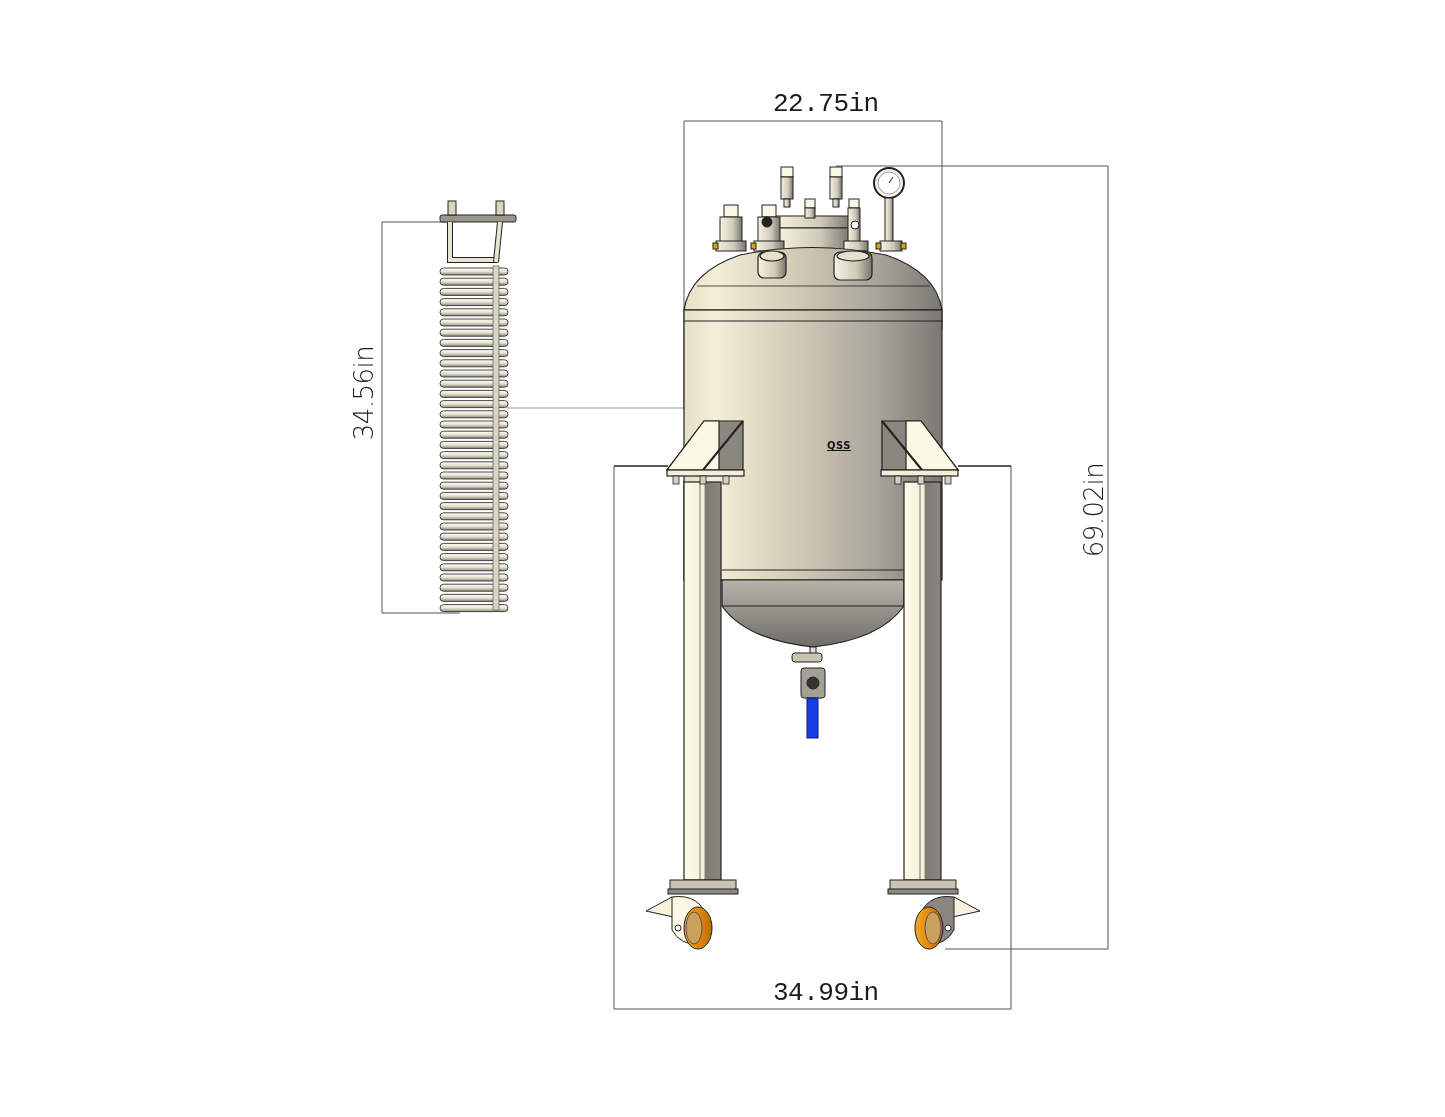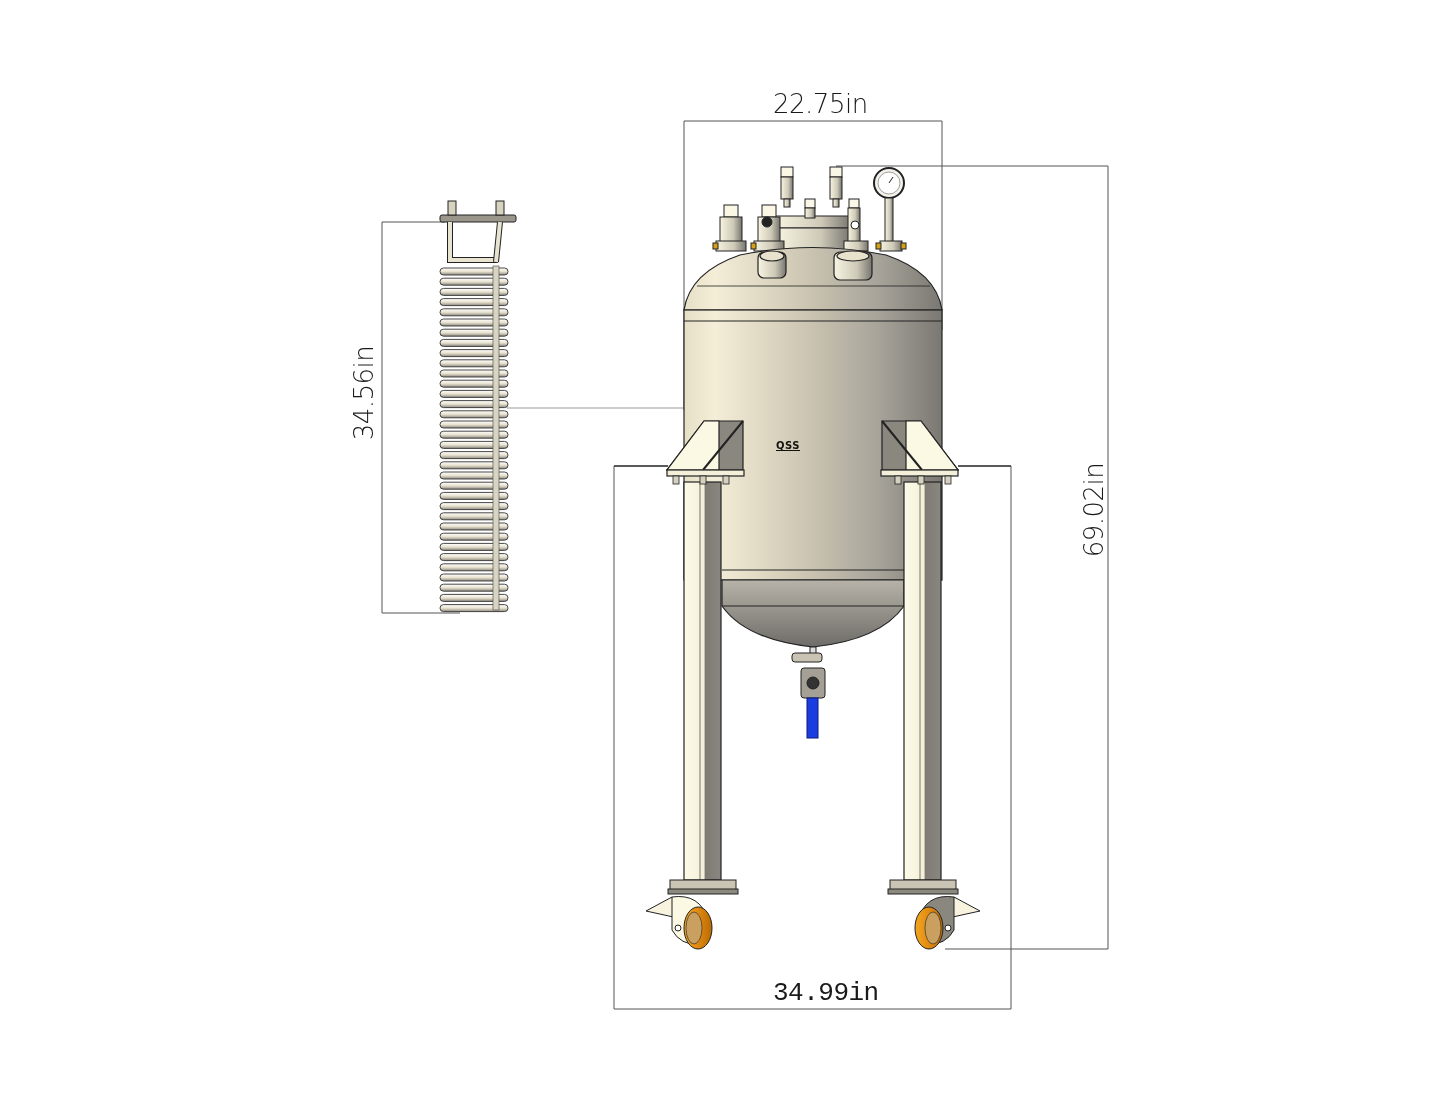"22.75in" div.dim-label { font-family: none -> Liberation Mono, monospace }
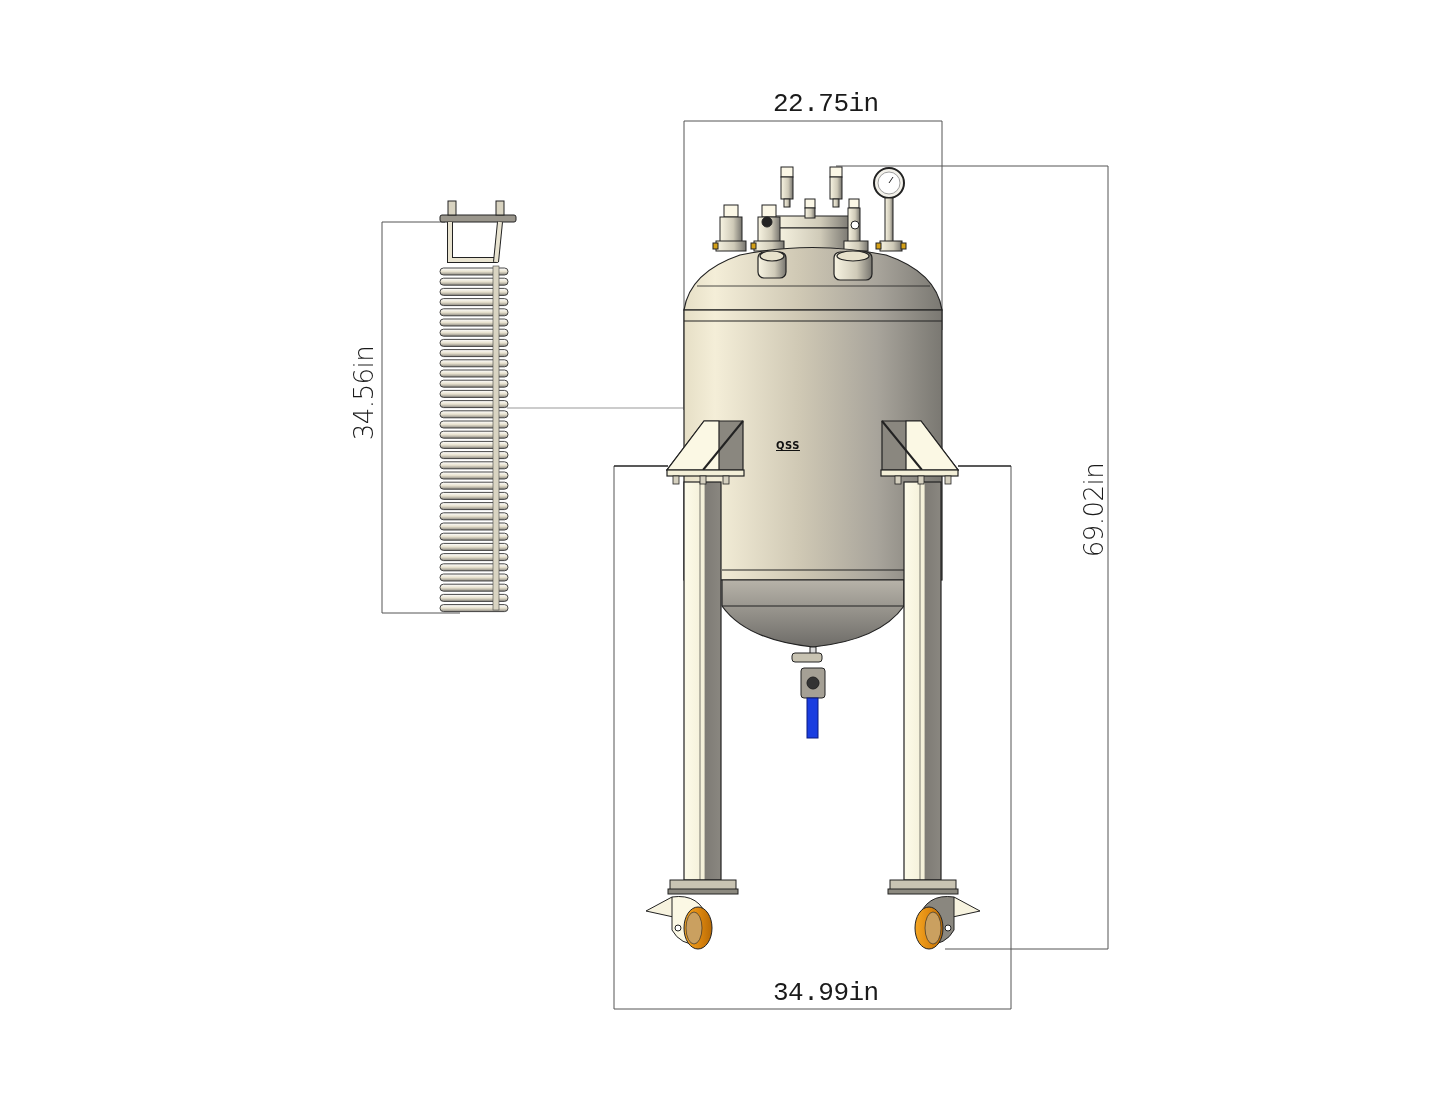"QSS" div.brand { left: 776px -> 827px }
